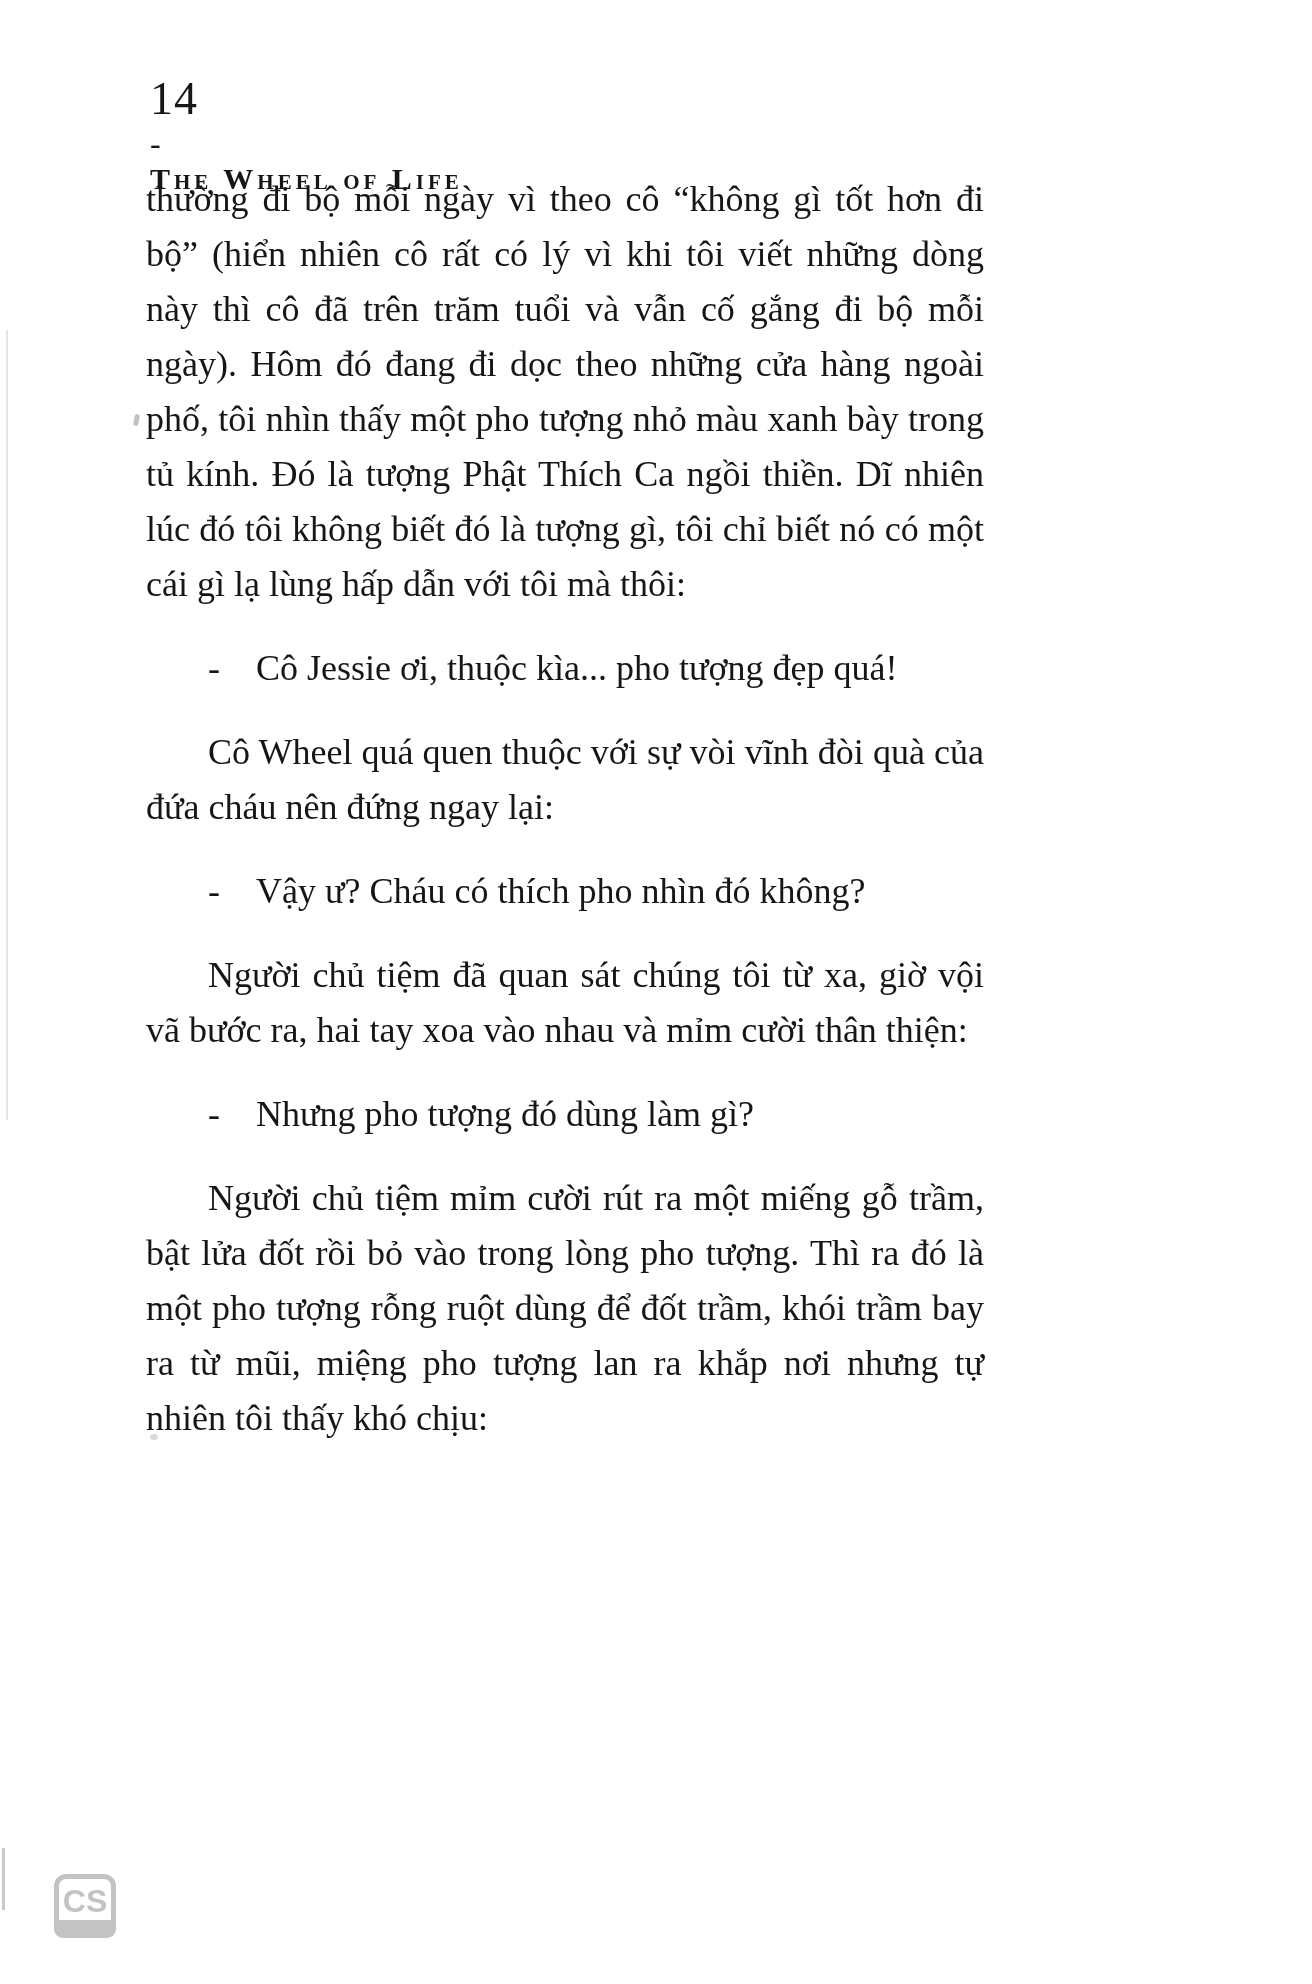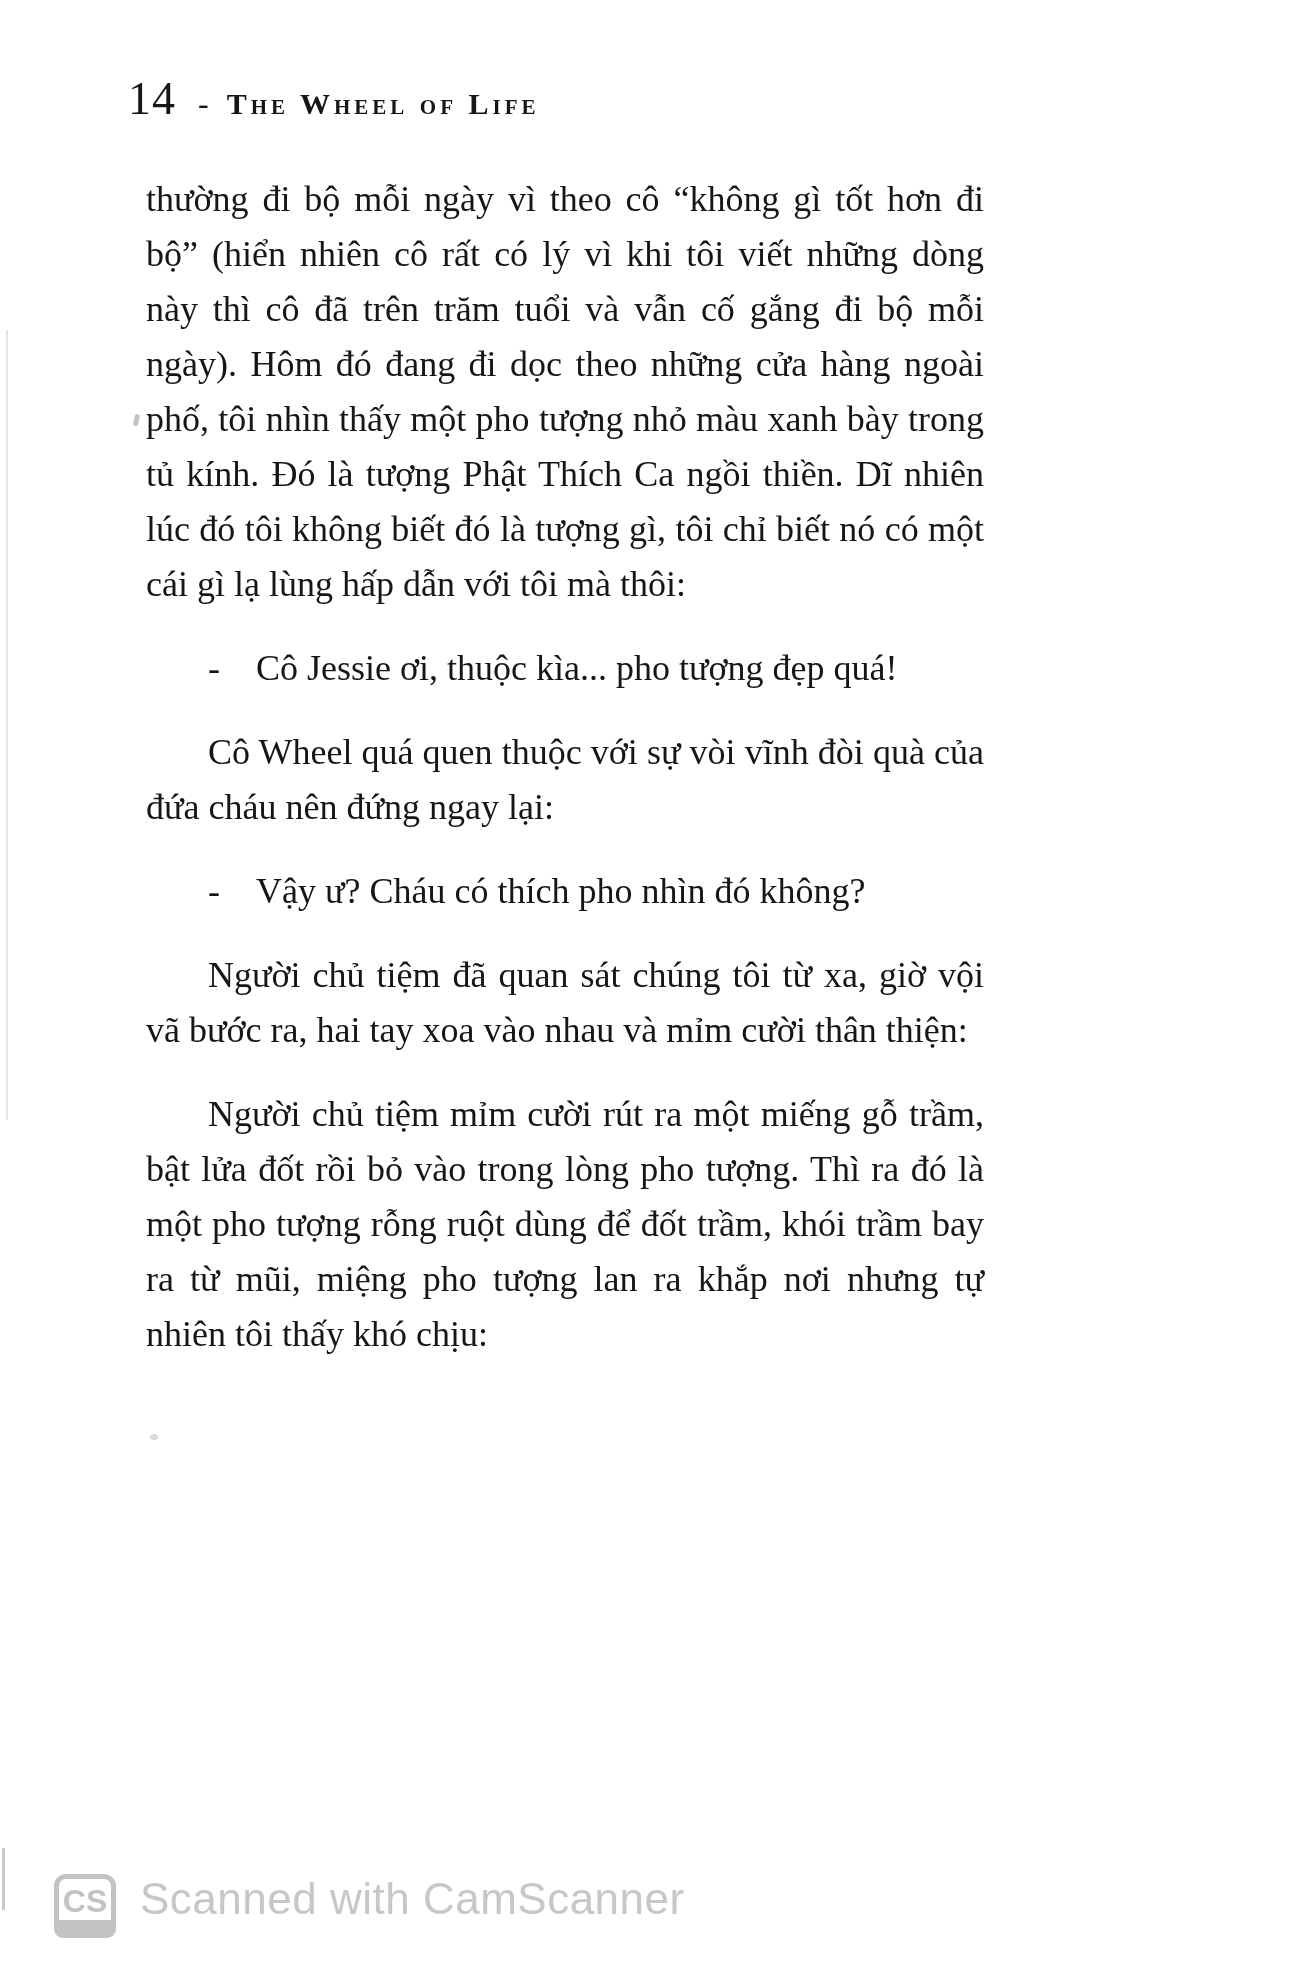"14" .running-header { flex-direction: none -> column }
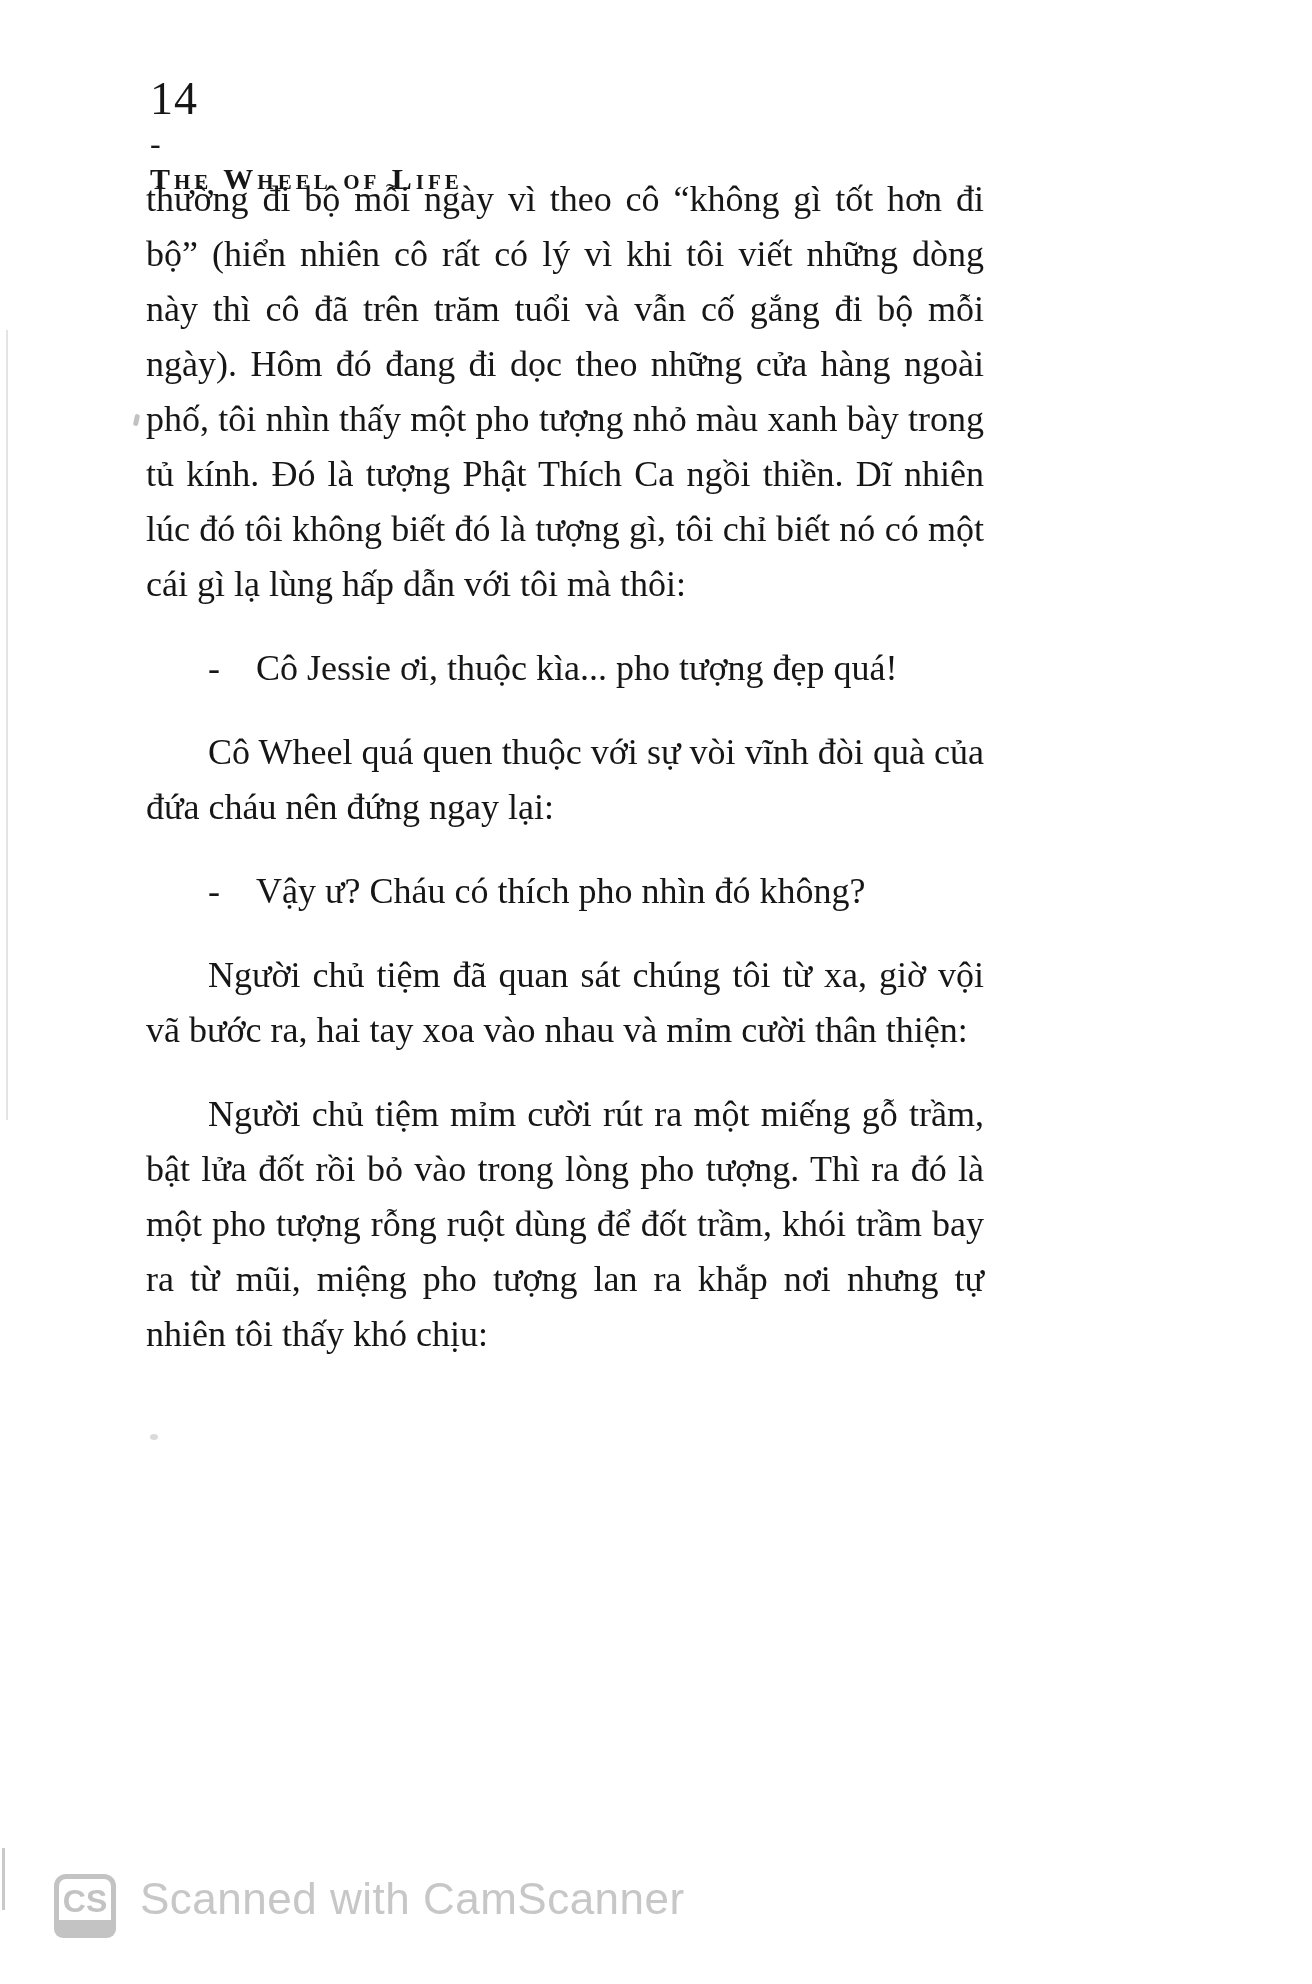"- Nhưng pho tượng đó" p.dialog { html: none -> <p><span>-</span><span>Nhưng pho tượng đó dùng làm gì?</span></p> }
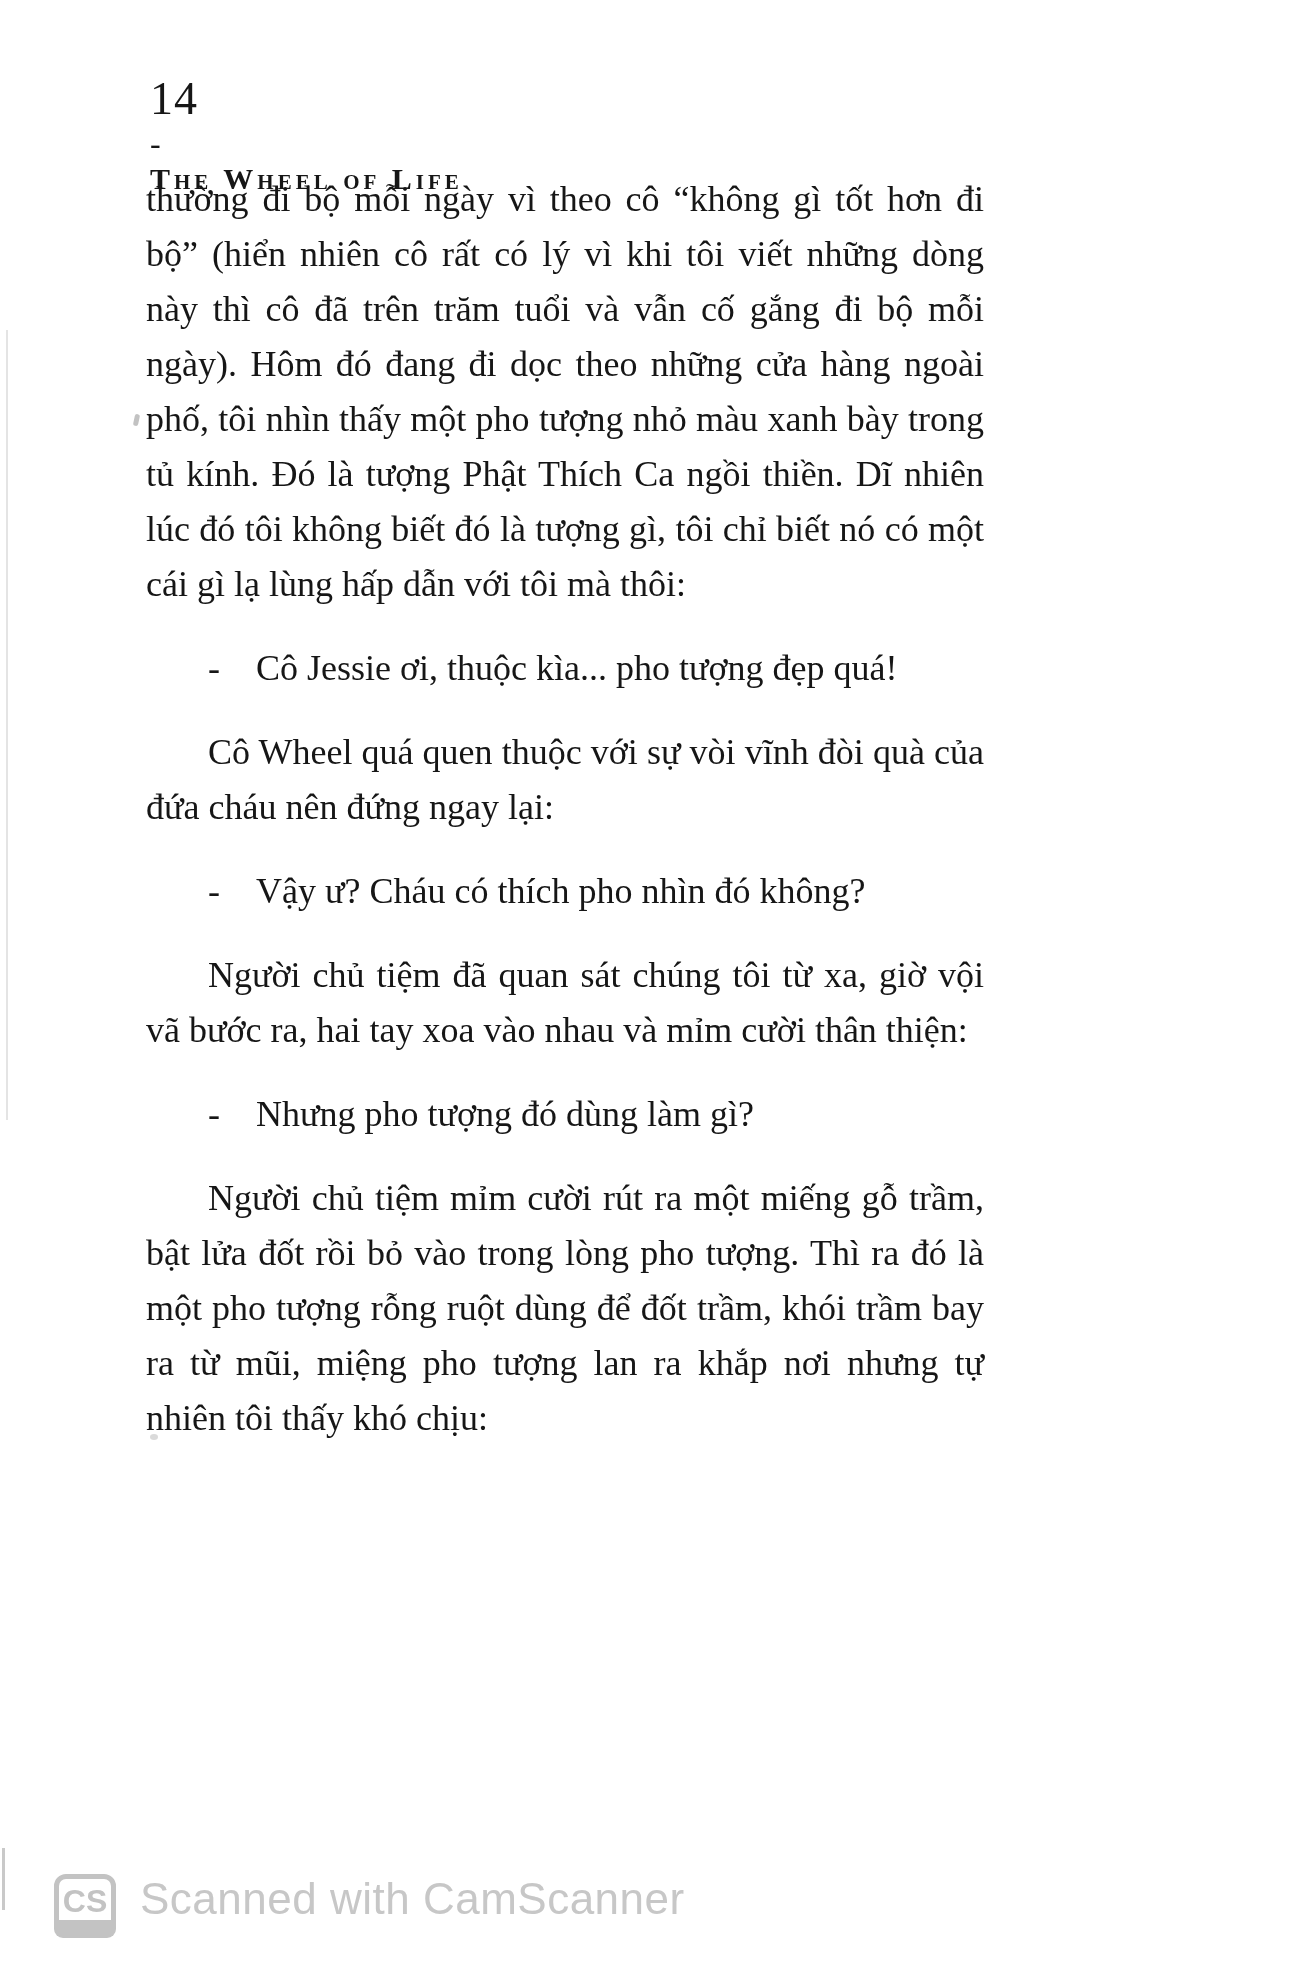"Scanned with CamScanner" div.scan-attribution { html: <div>Scanned with CamScanner</div> -> none }
